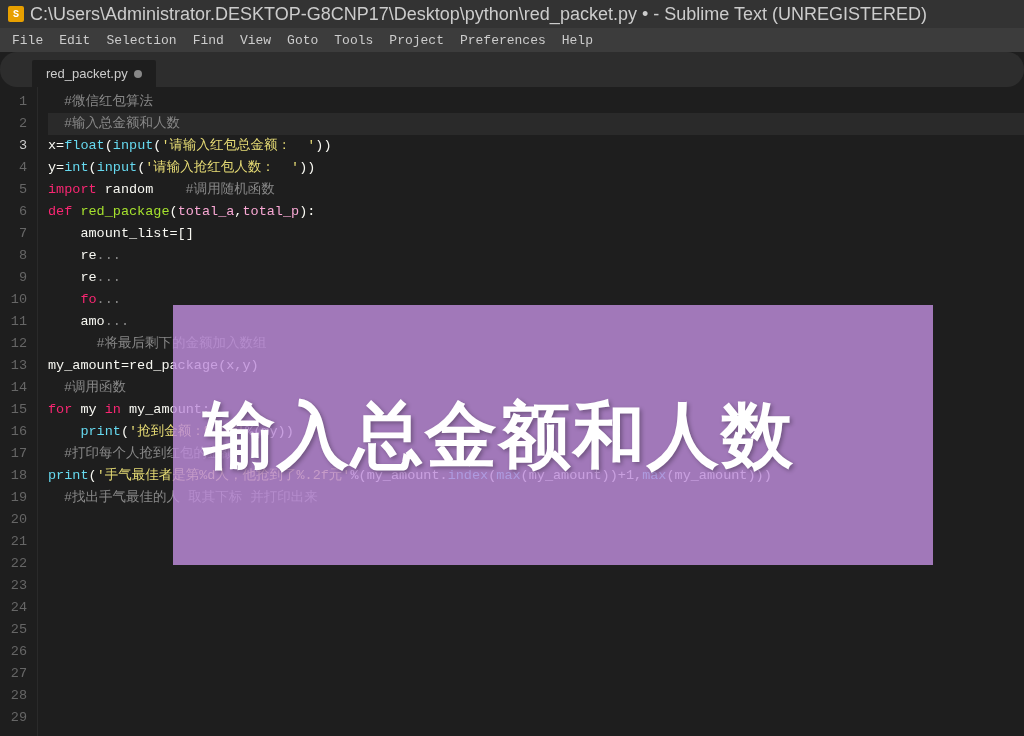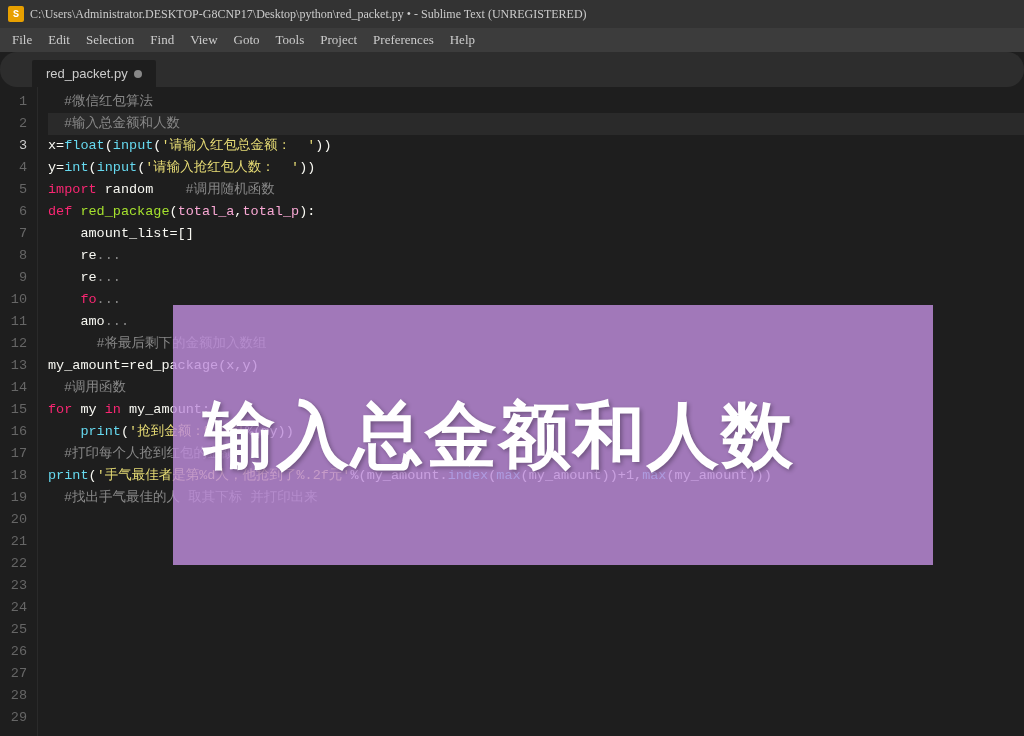"C:\Users\Administrator.DESKTOP-G8CNP17\D" #title-bar-text { font-family: Liberation Serif, serif -> Liberation Sans, sans-serif; font-size: 12px -> 18px }
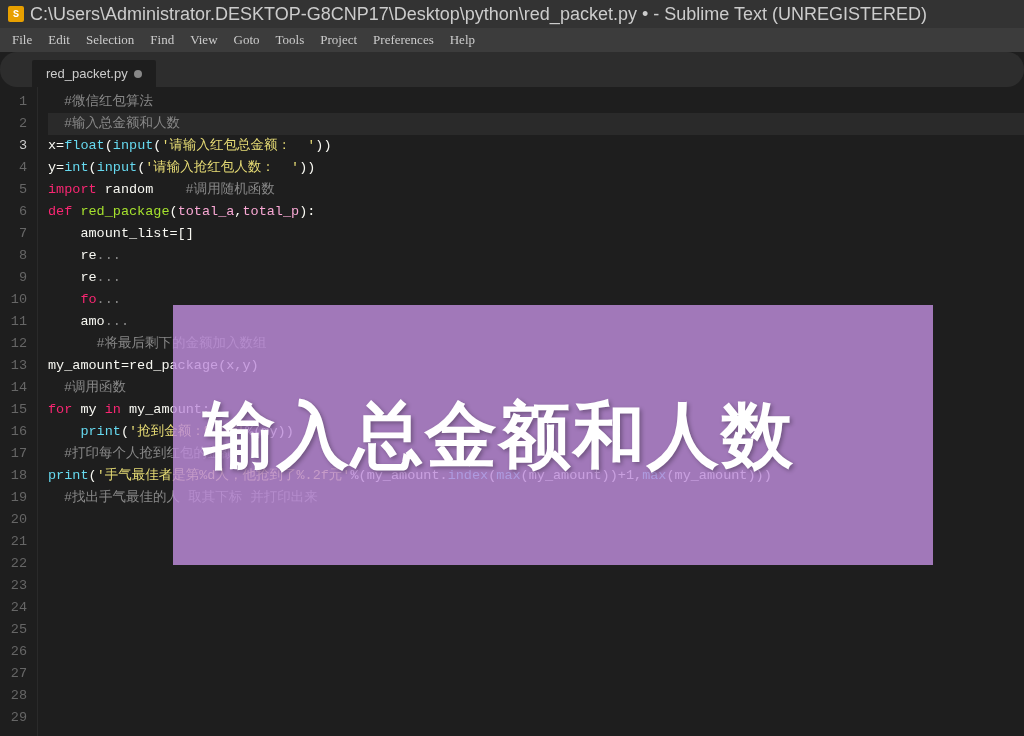"File" .menu-item { font-family: Liberation Serif, serif -> Liberation Mono, monospace }
